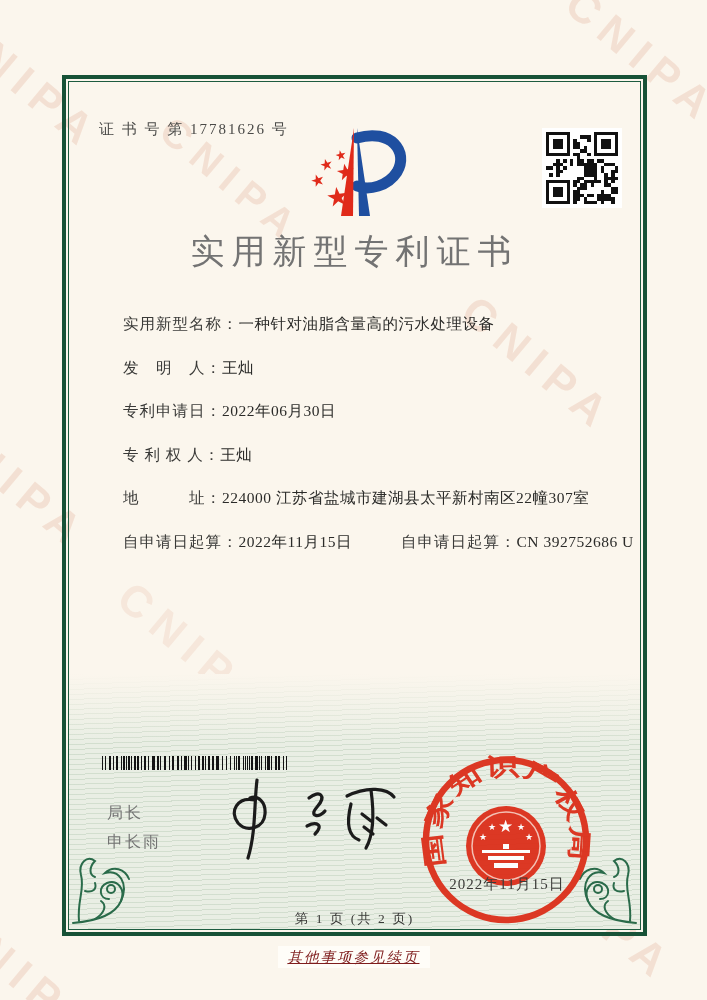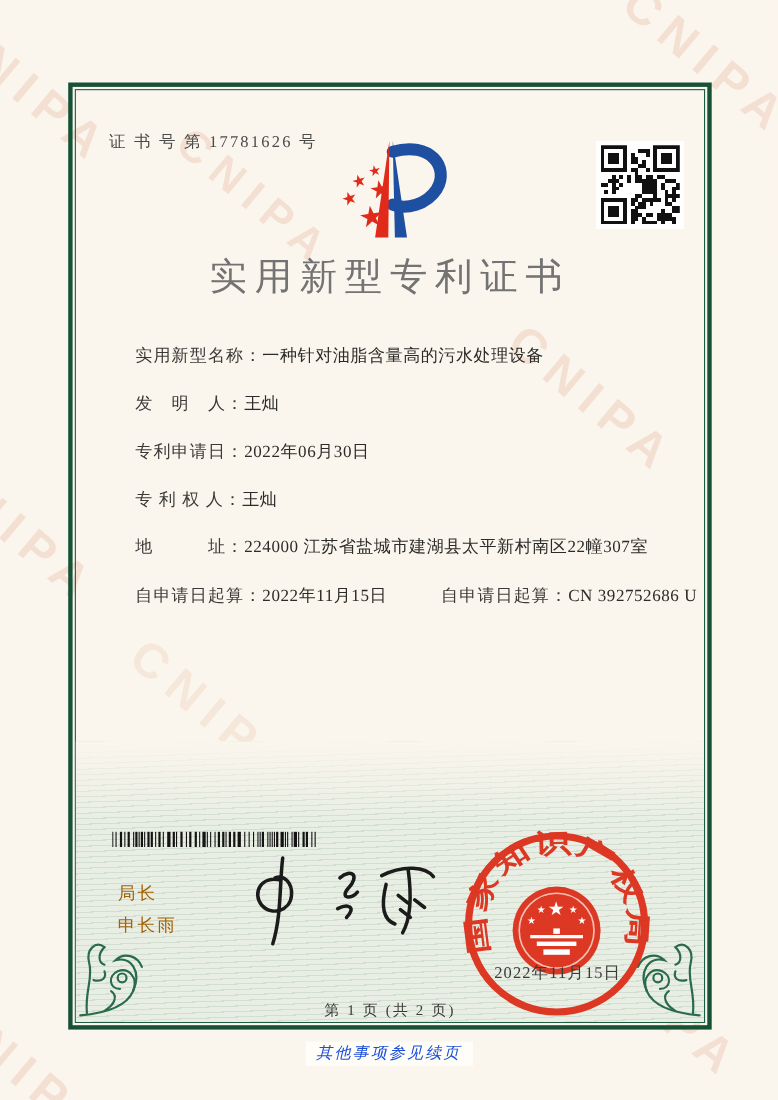"局长" .director { color: #a16207 -> #737373 }
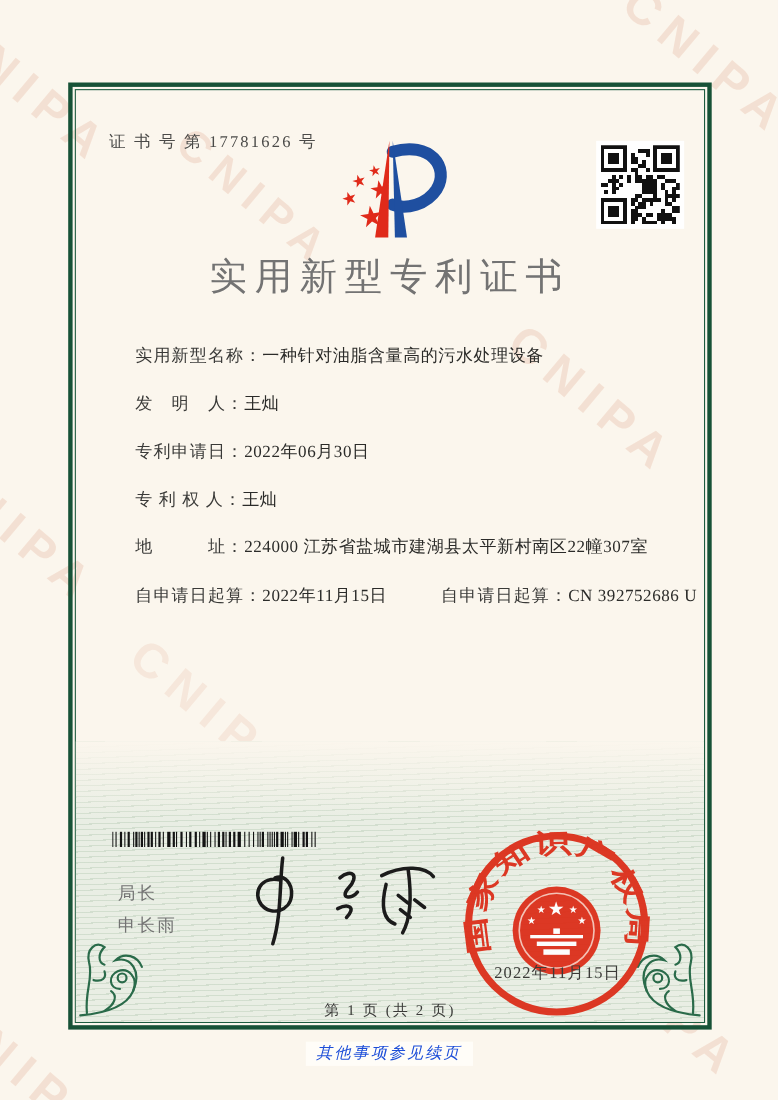"其他事项参见续页" .cont-note { color: #1d4ed8 -> #7f1d1d; text-decoration: none -> underline }
